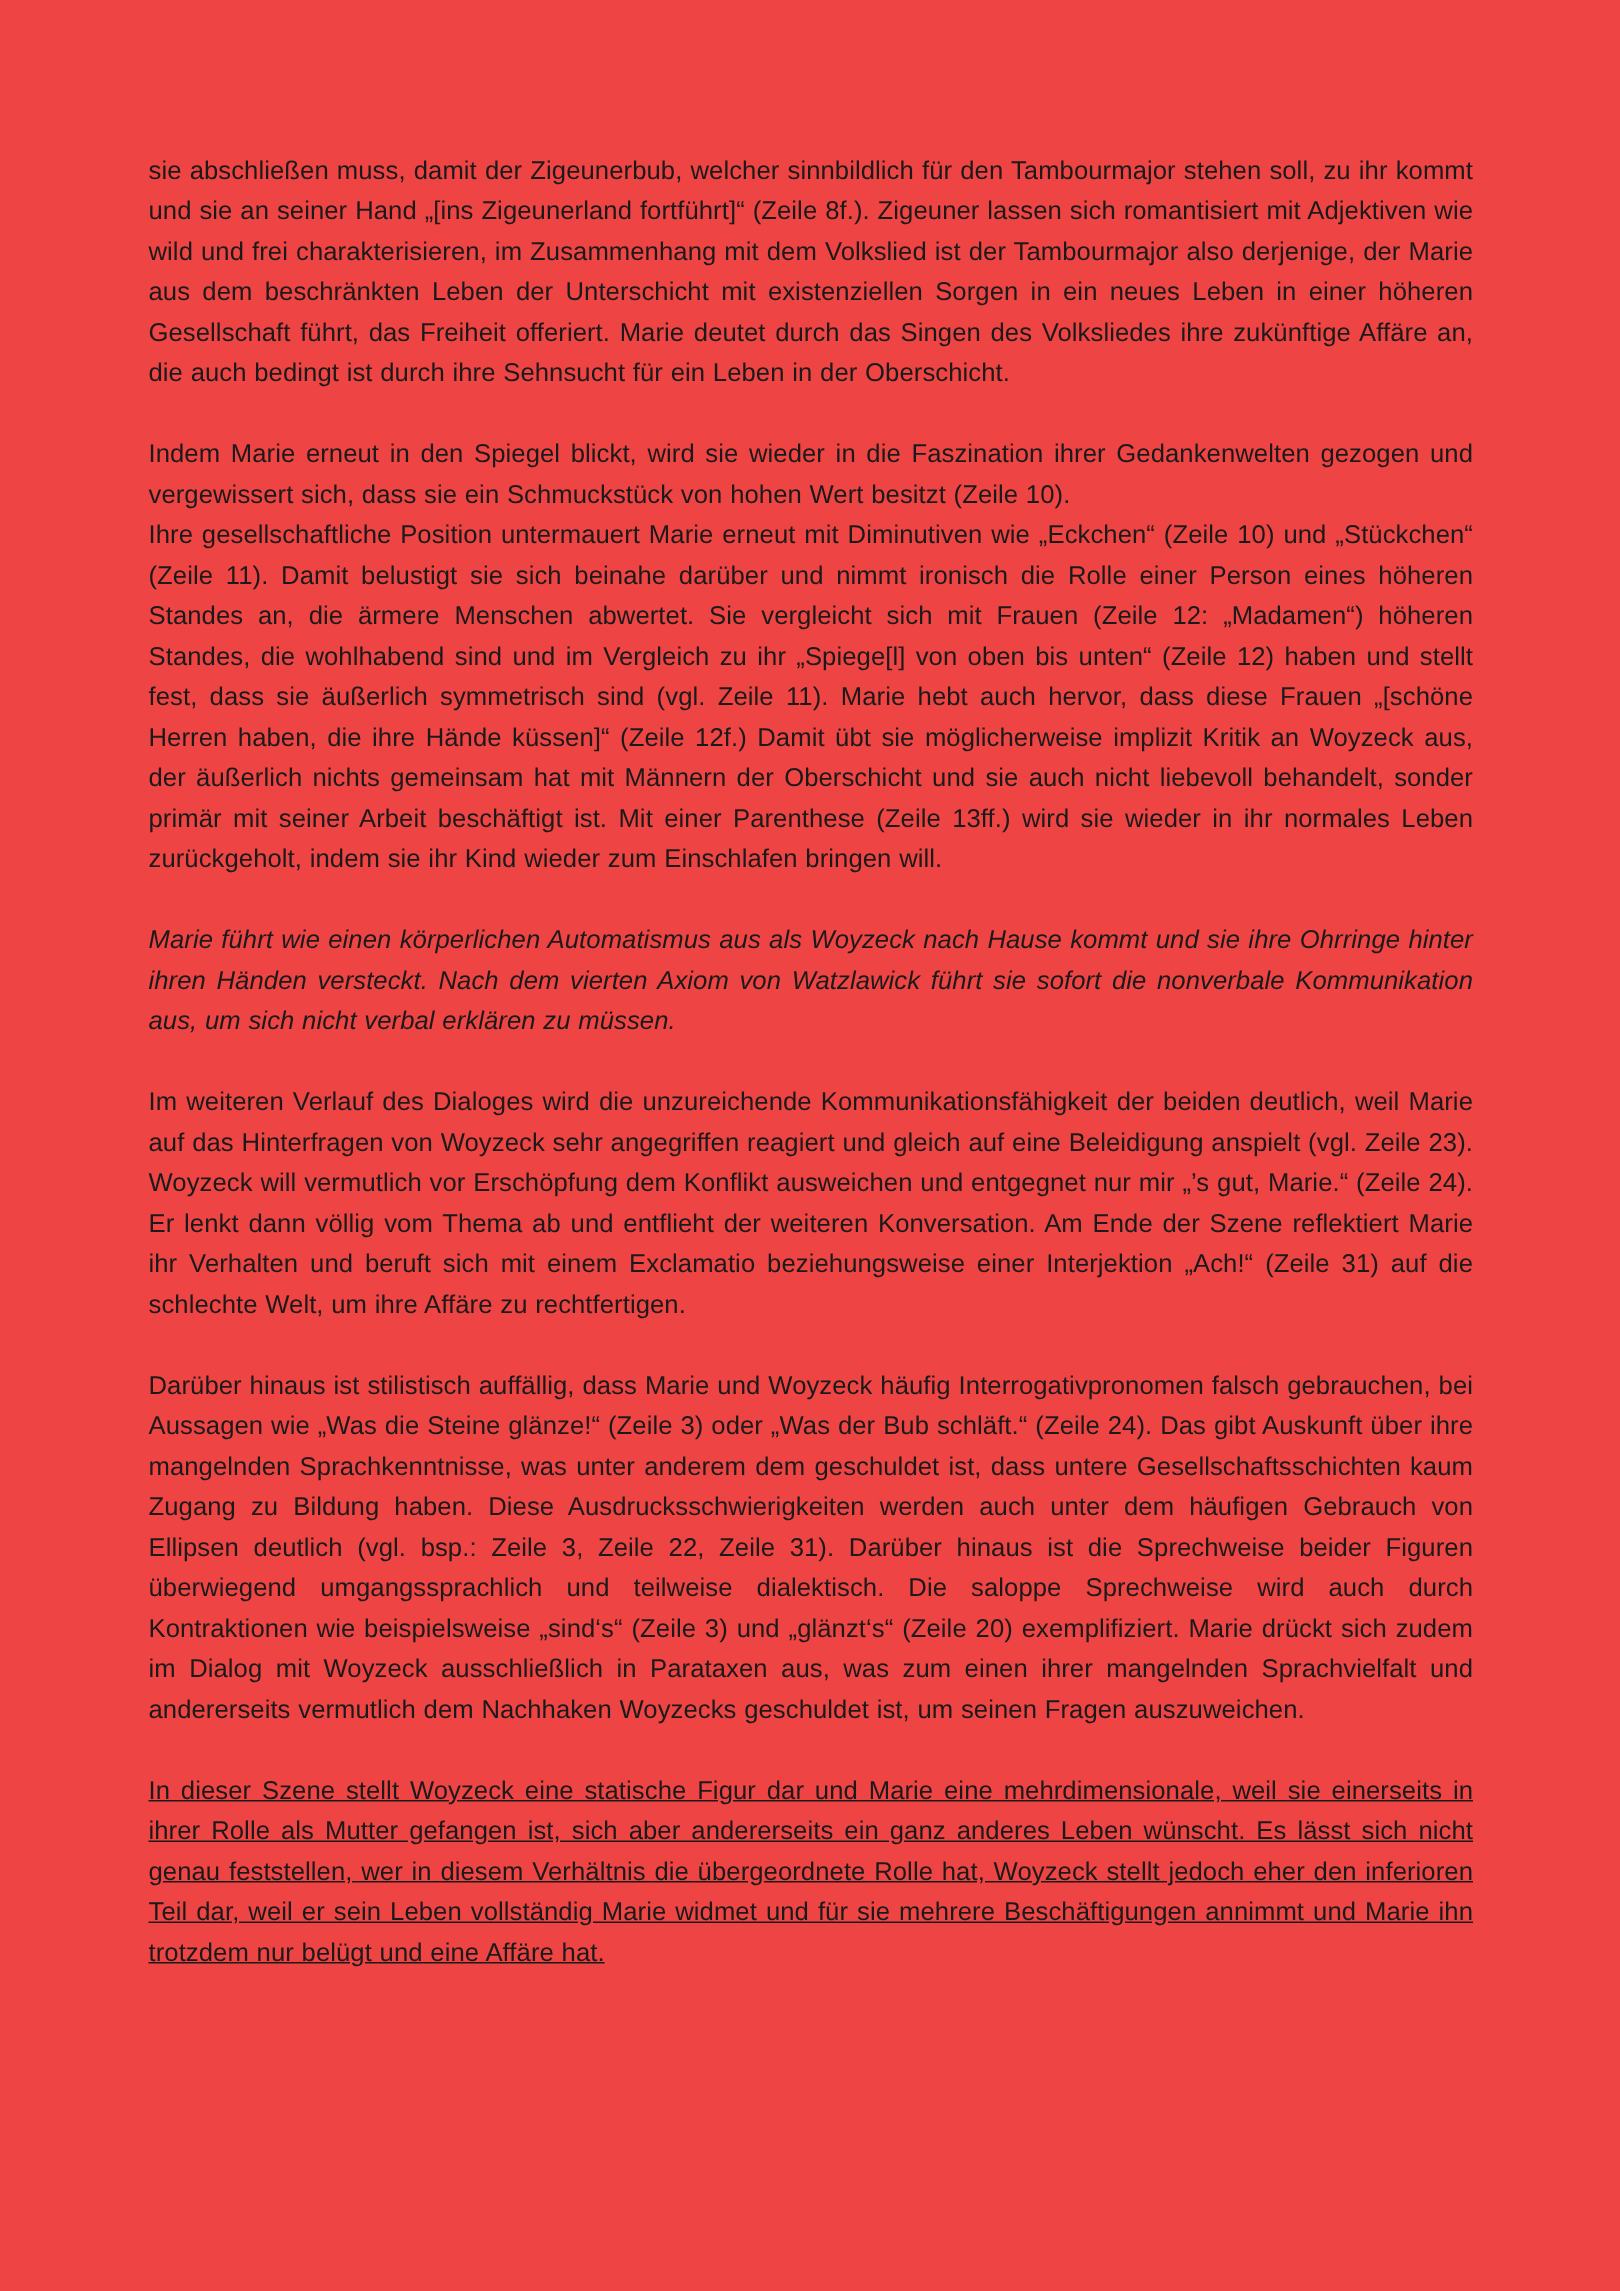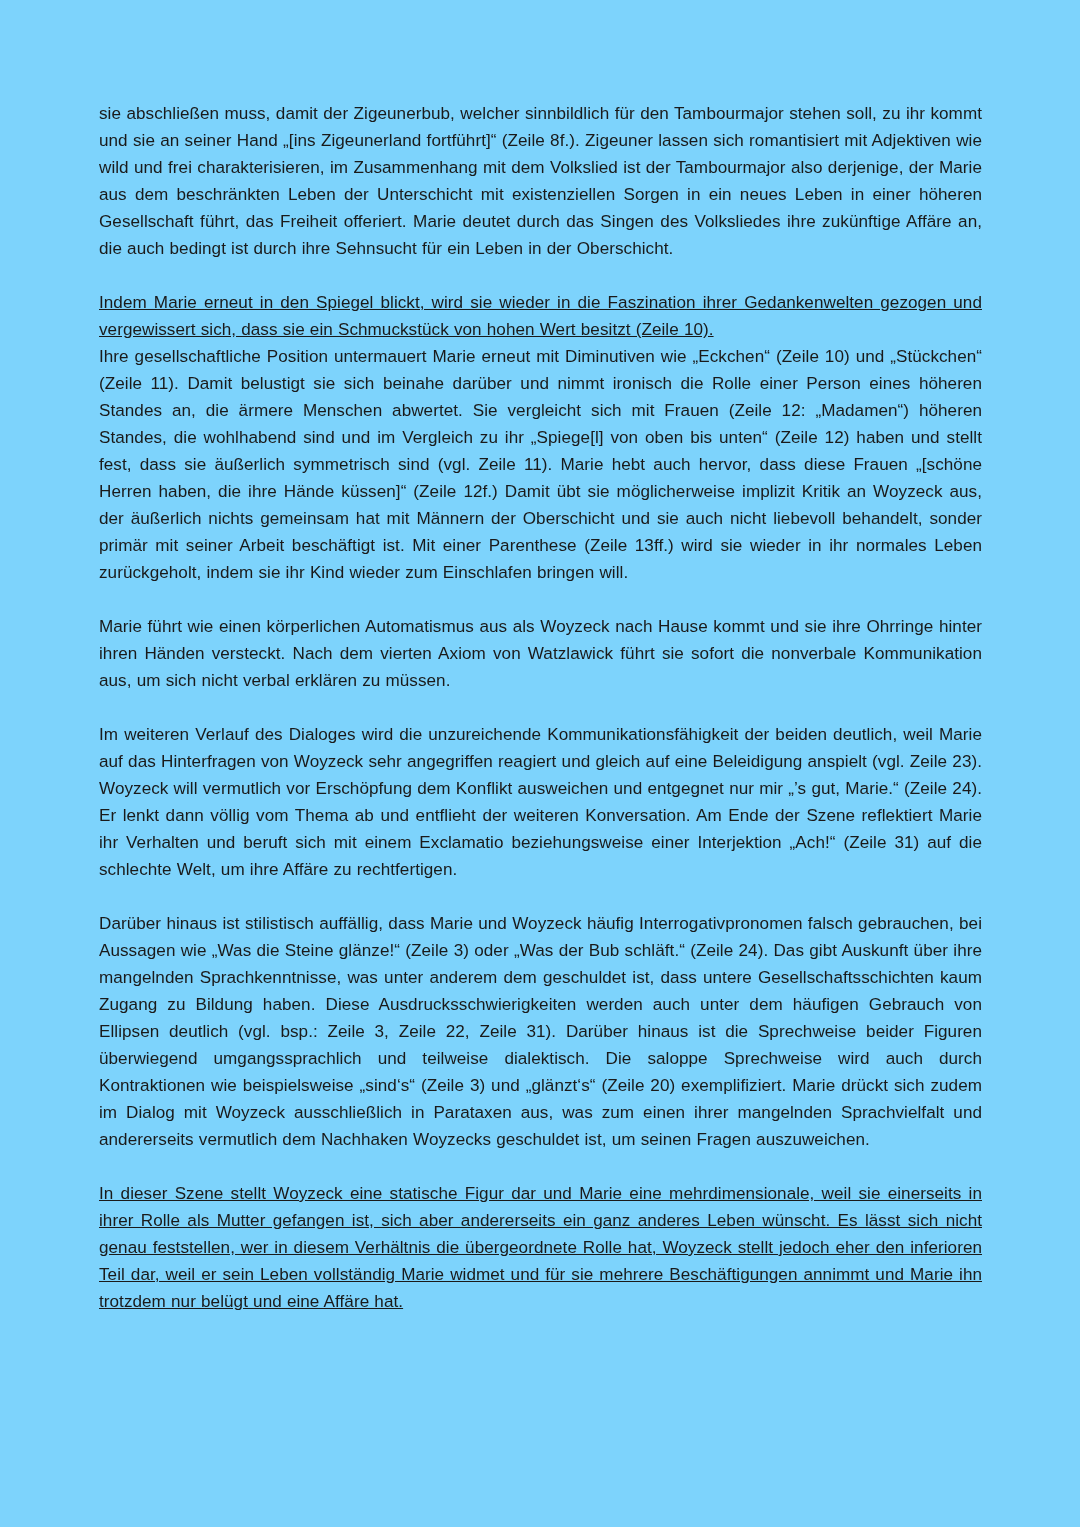"sie abschließen muss, damit der" div.page { background: #7dd3fc -> #ef4444 }
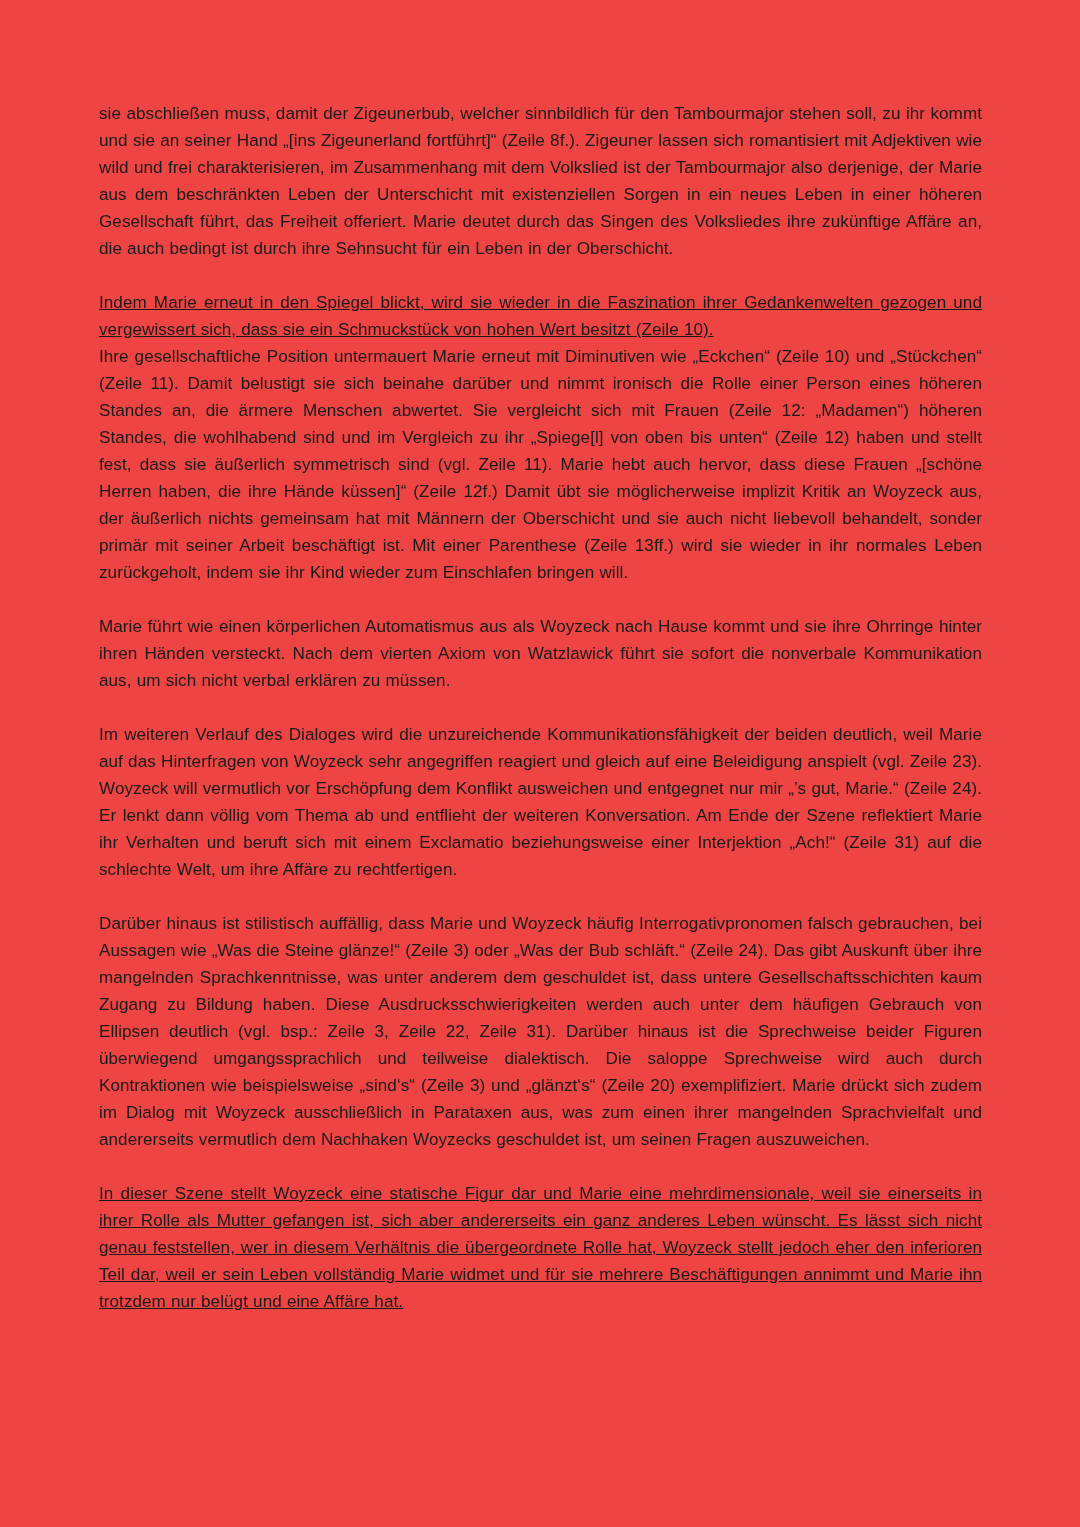"Indem Marie erneut in den" p.para { text-decoration: underline -> none }
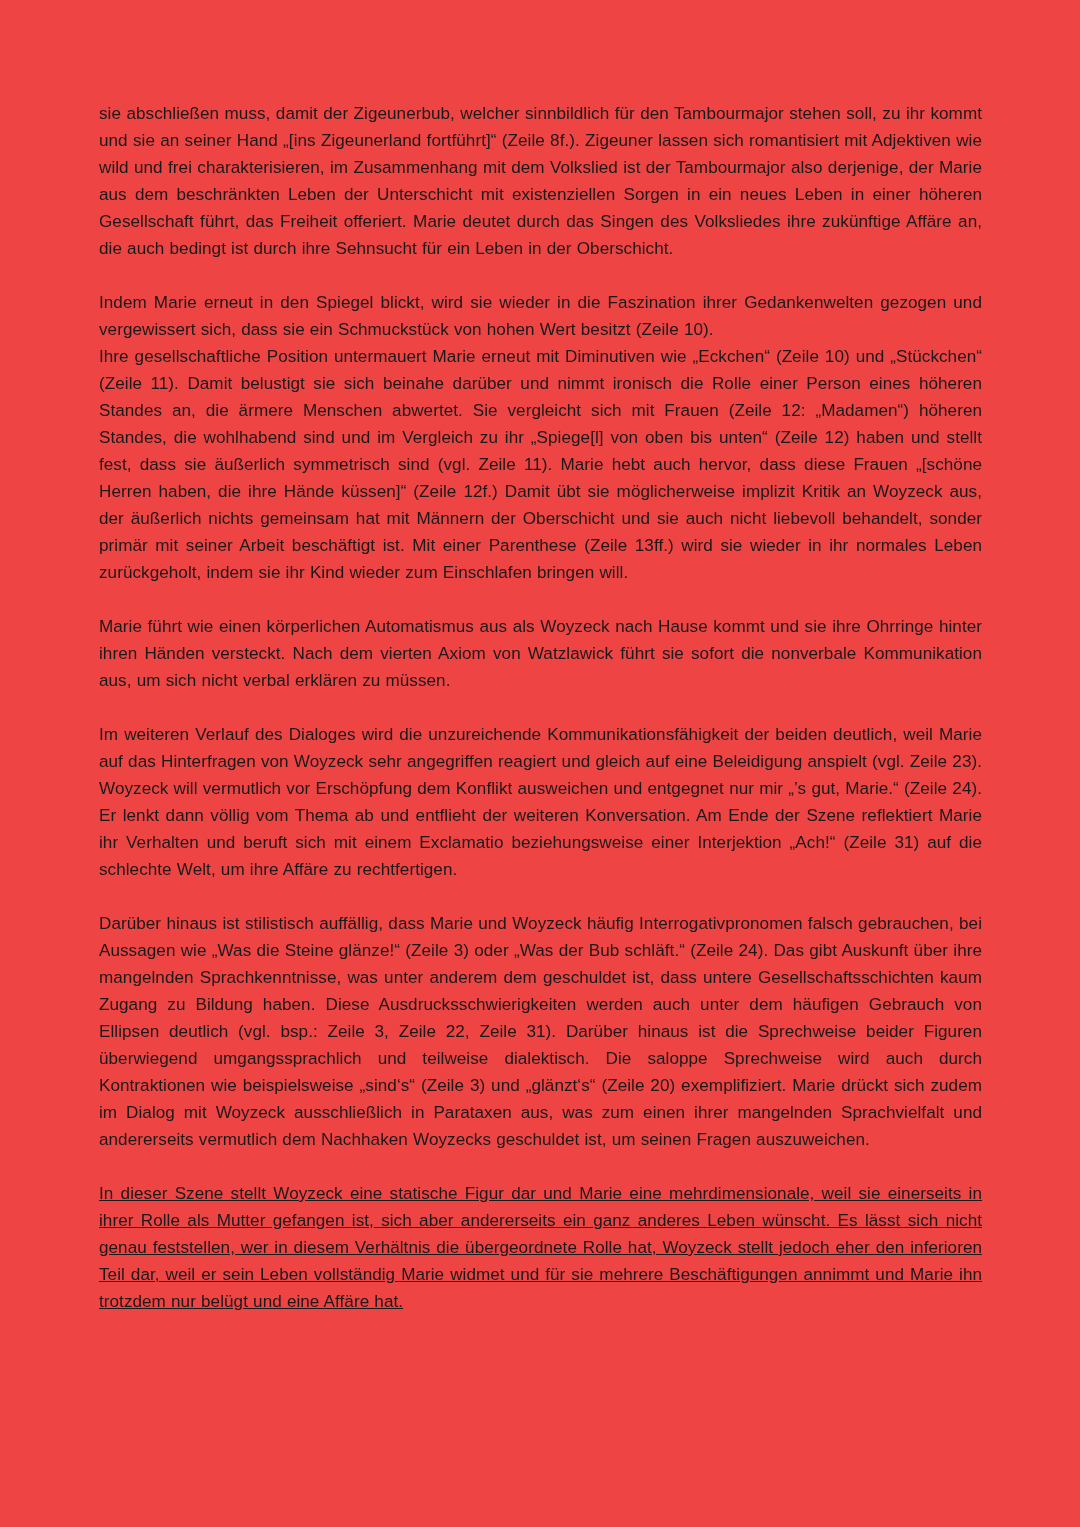"Marie führt wie einen körperlichen" p.para { font-style: none -> italic }
